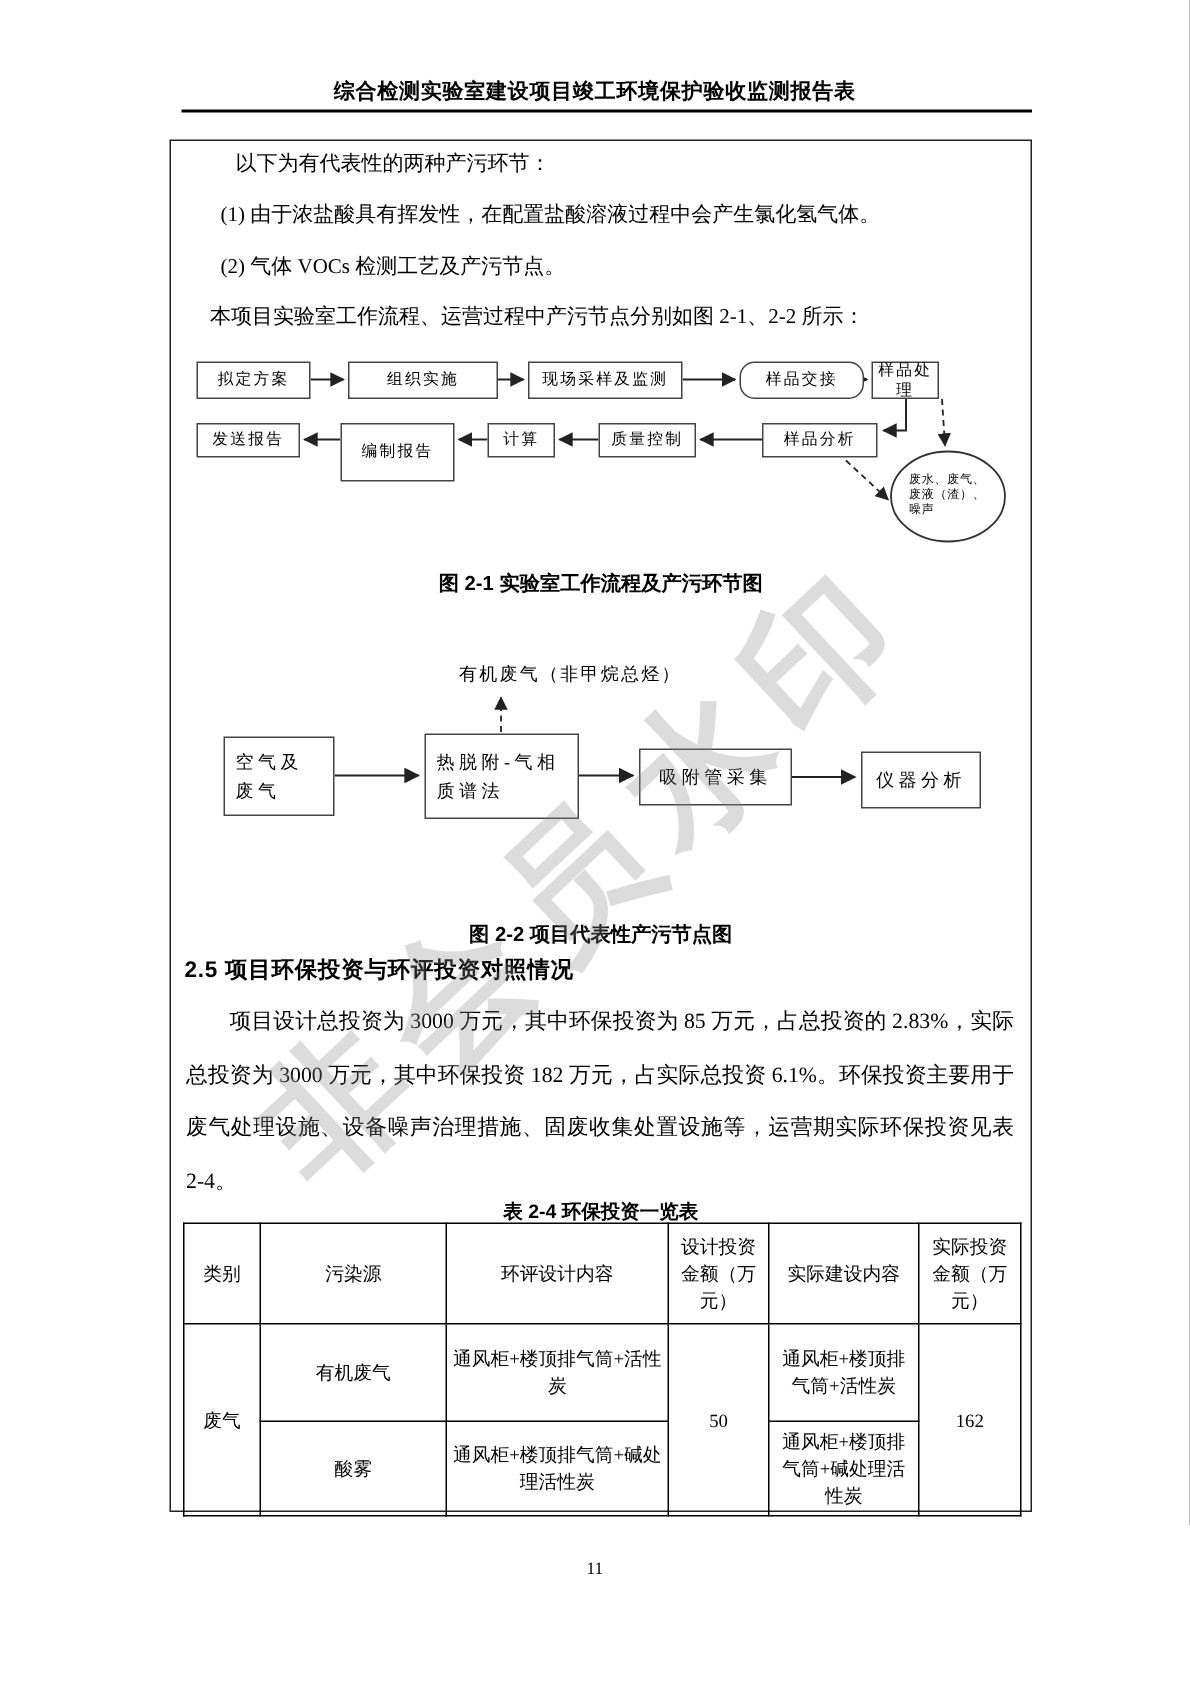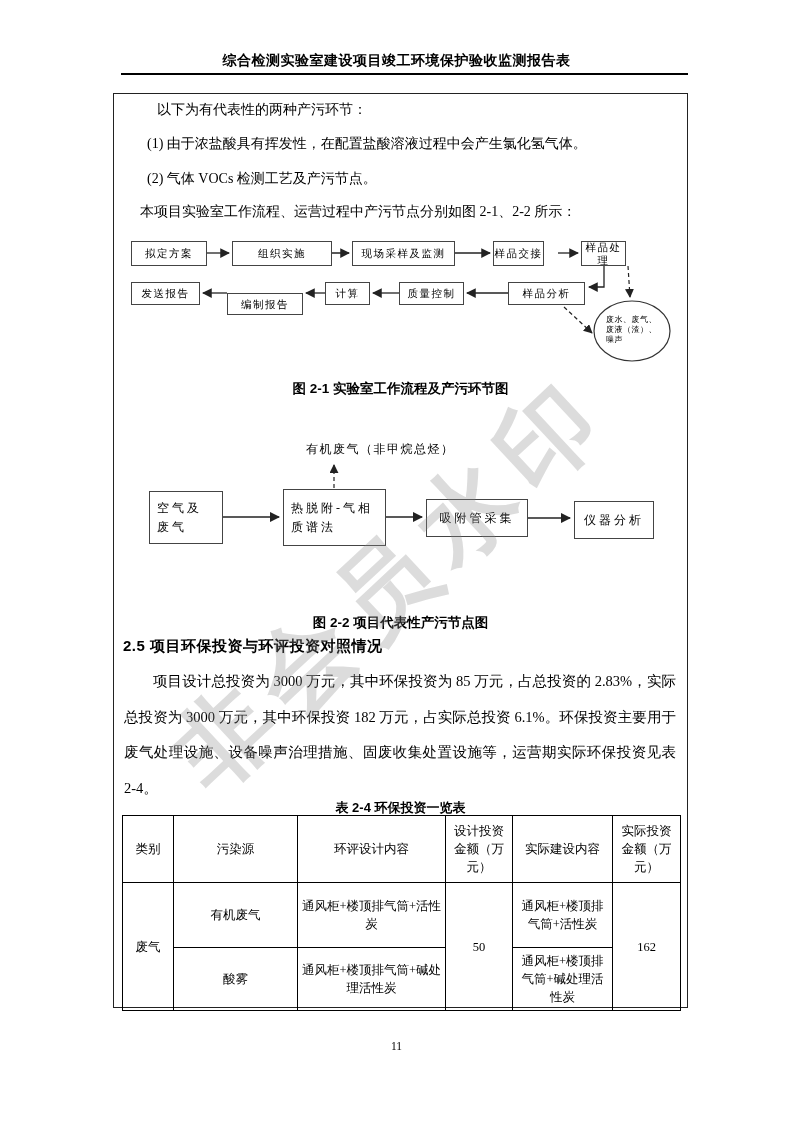"样品交接" div.fbox { border-radius: none -> 10px; width: 51px -> 83px }
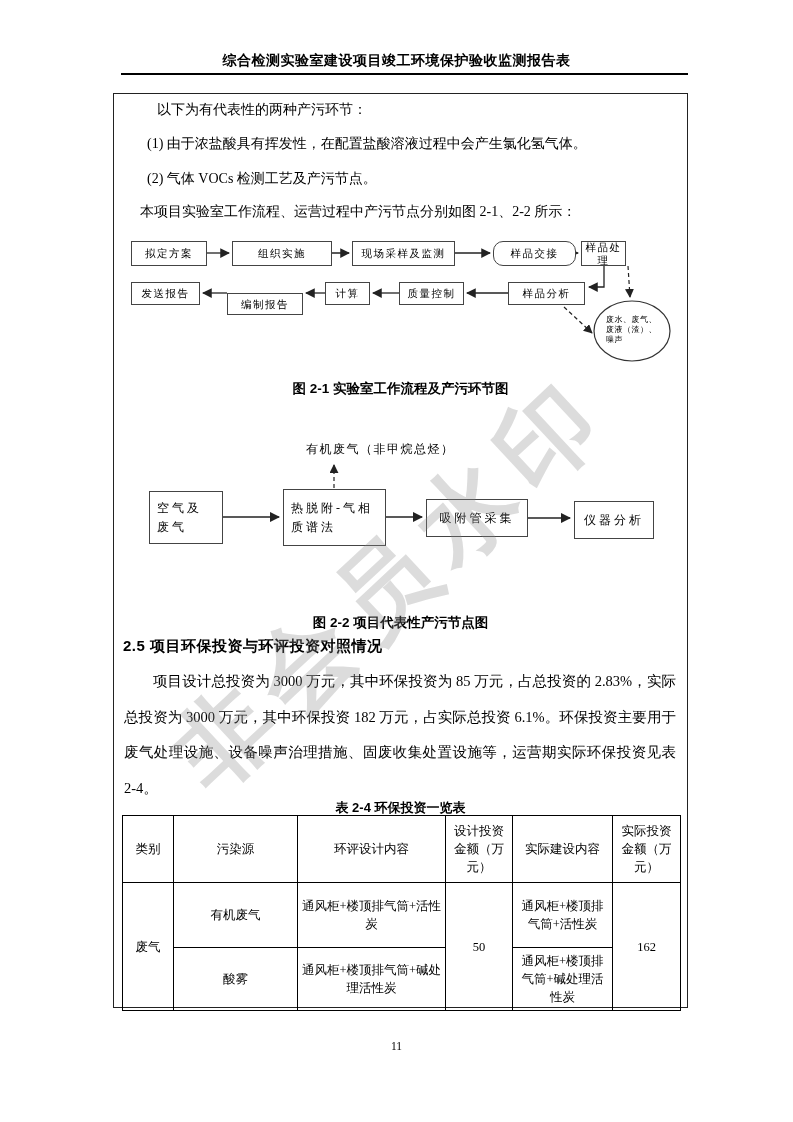"编制报告" div.fbox { height: 22px -> 39px; margin-top: 11px -> none }
